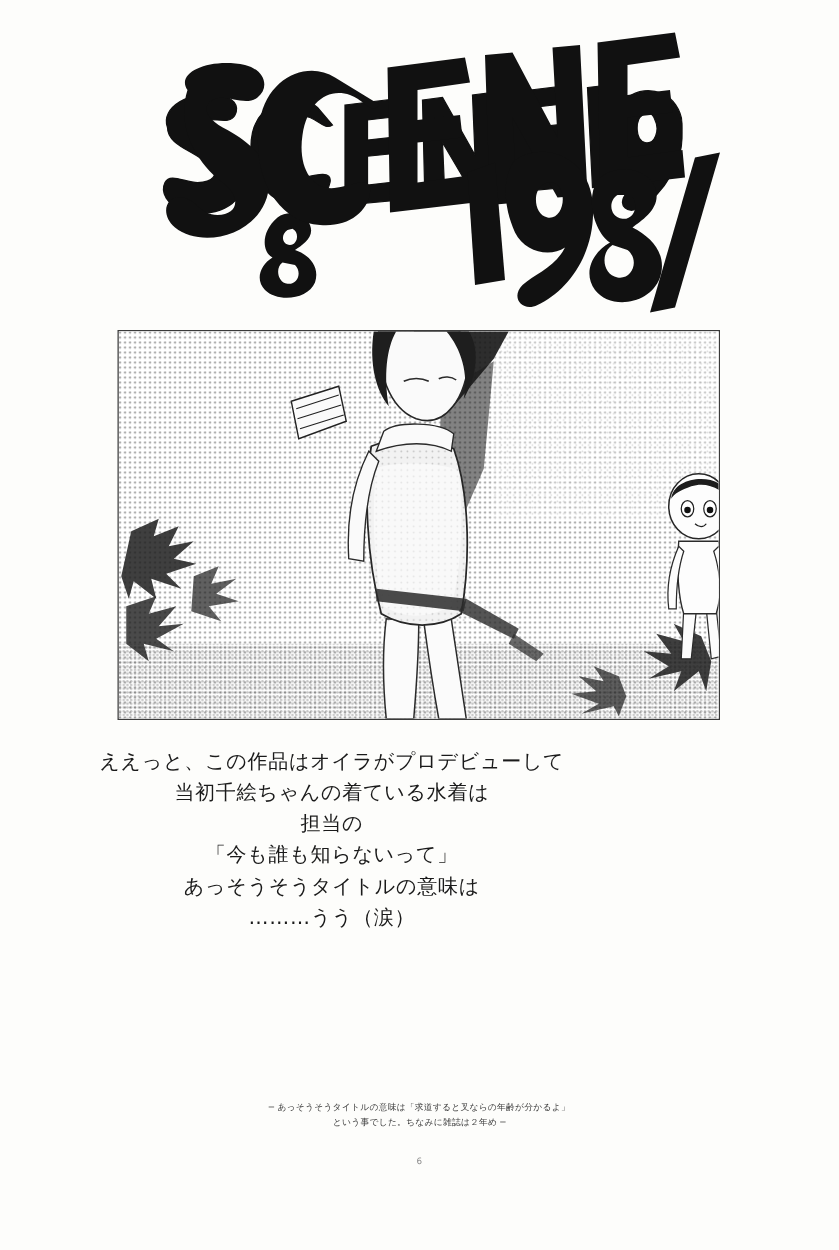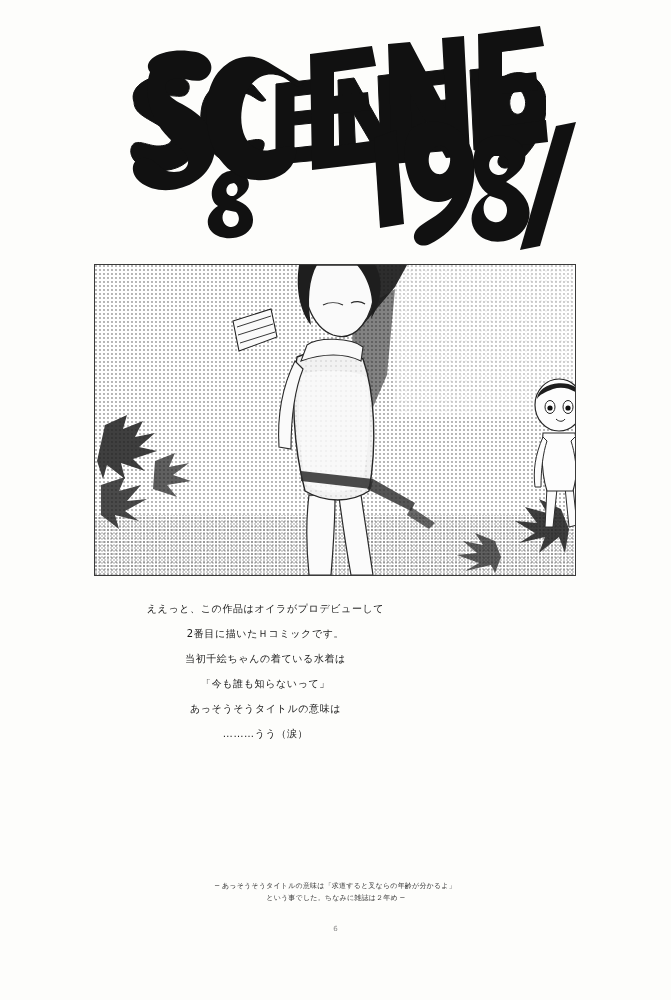"ええっと、この作品はオイラがプロデビューして" .caption { font-size: 10px -> 16px }
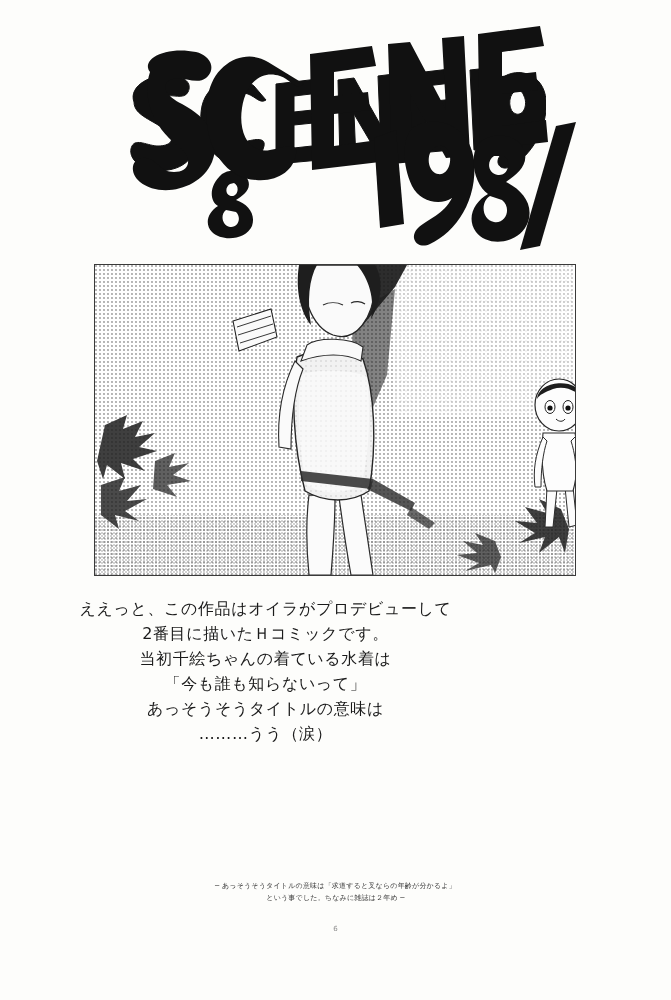"2番目に描いたＨコミックです。" div { html: <div>2番目に描いたＨコミックです。</div> -> none }
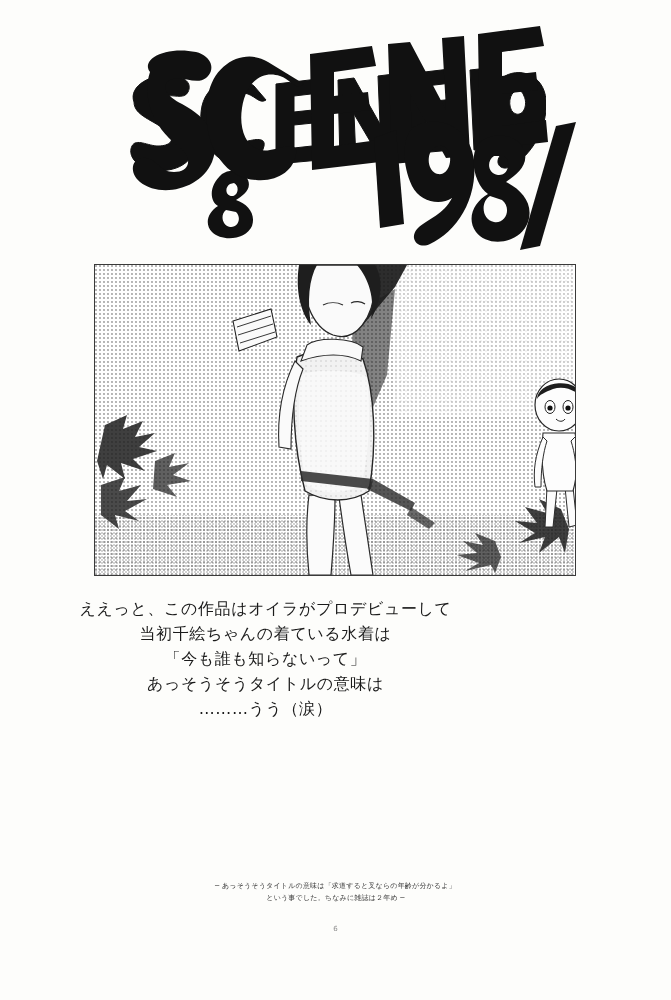"担当の" div { html: none -> <div>担当の</div> }
